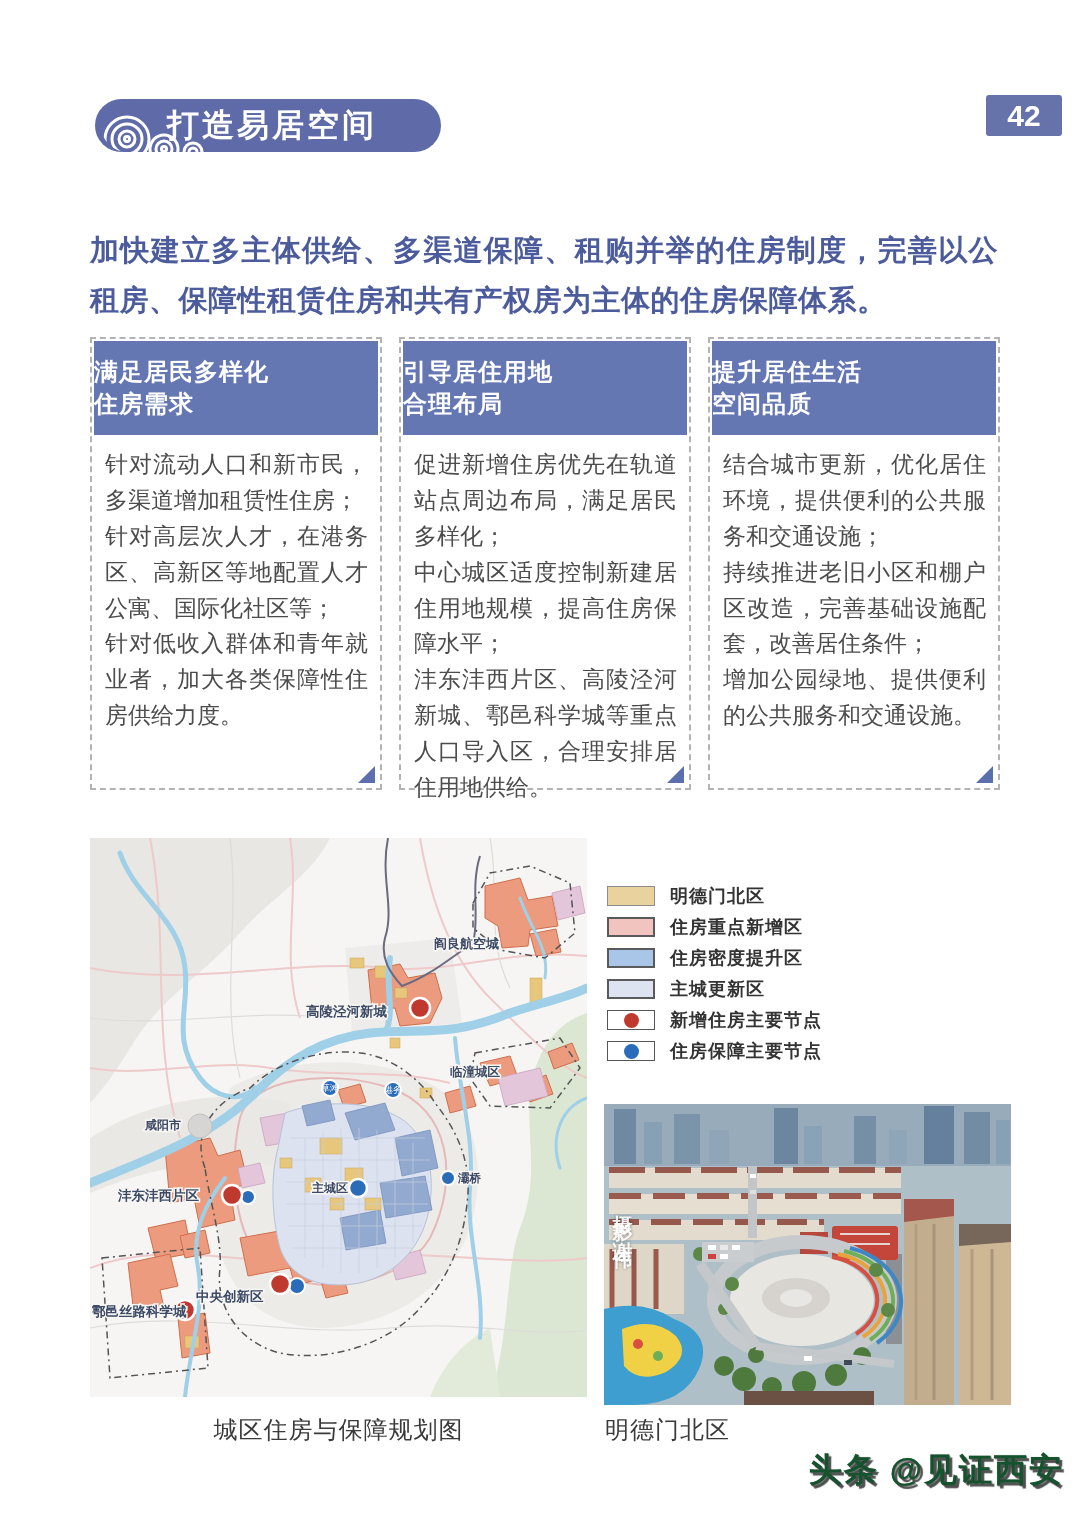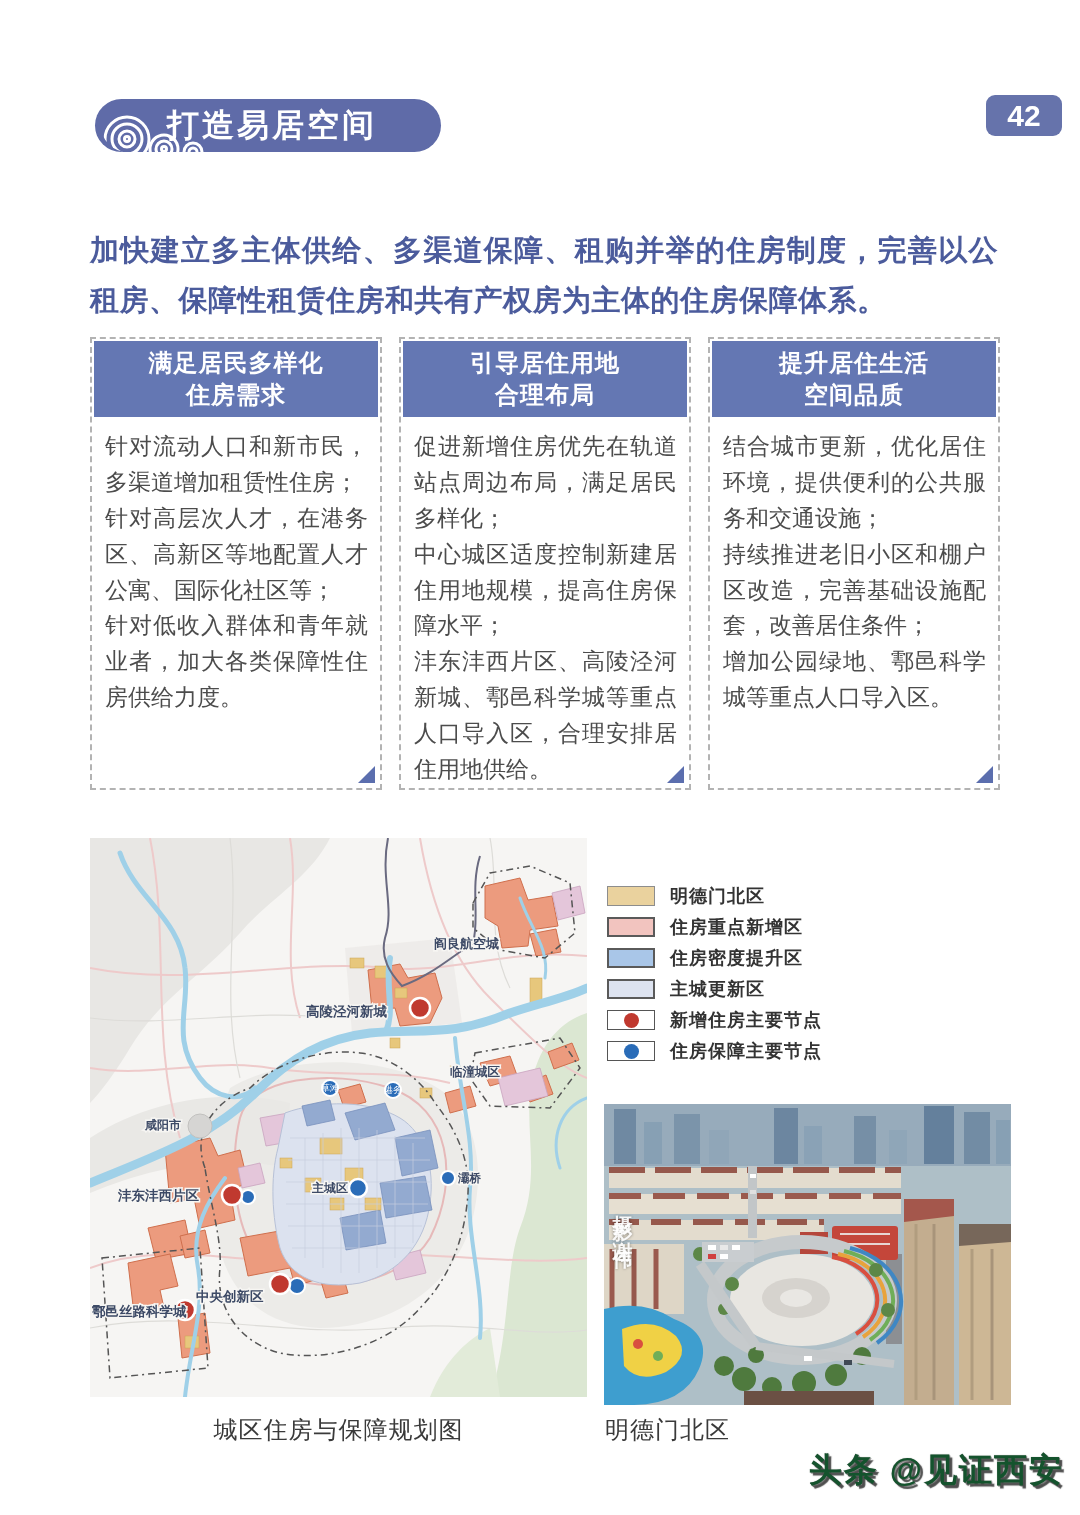"42" .page-number { border-radius: 9px -> 3px }
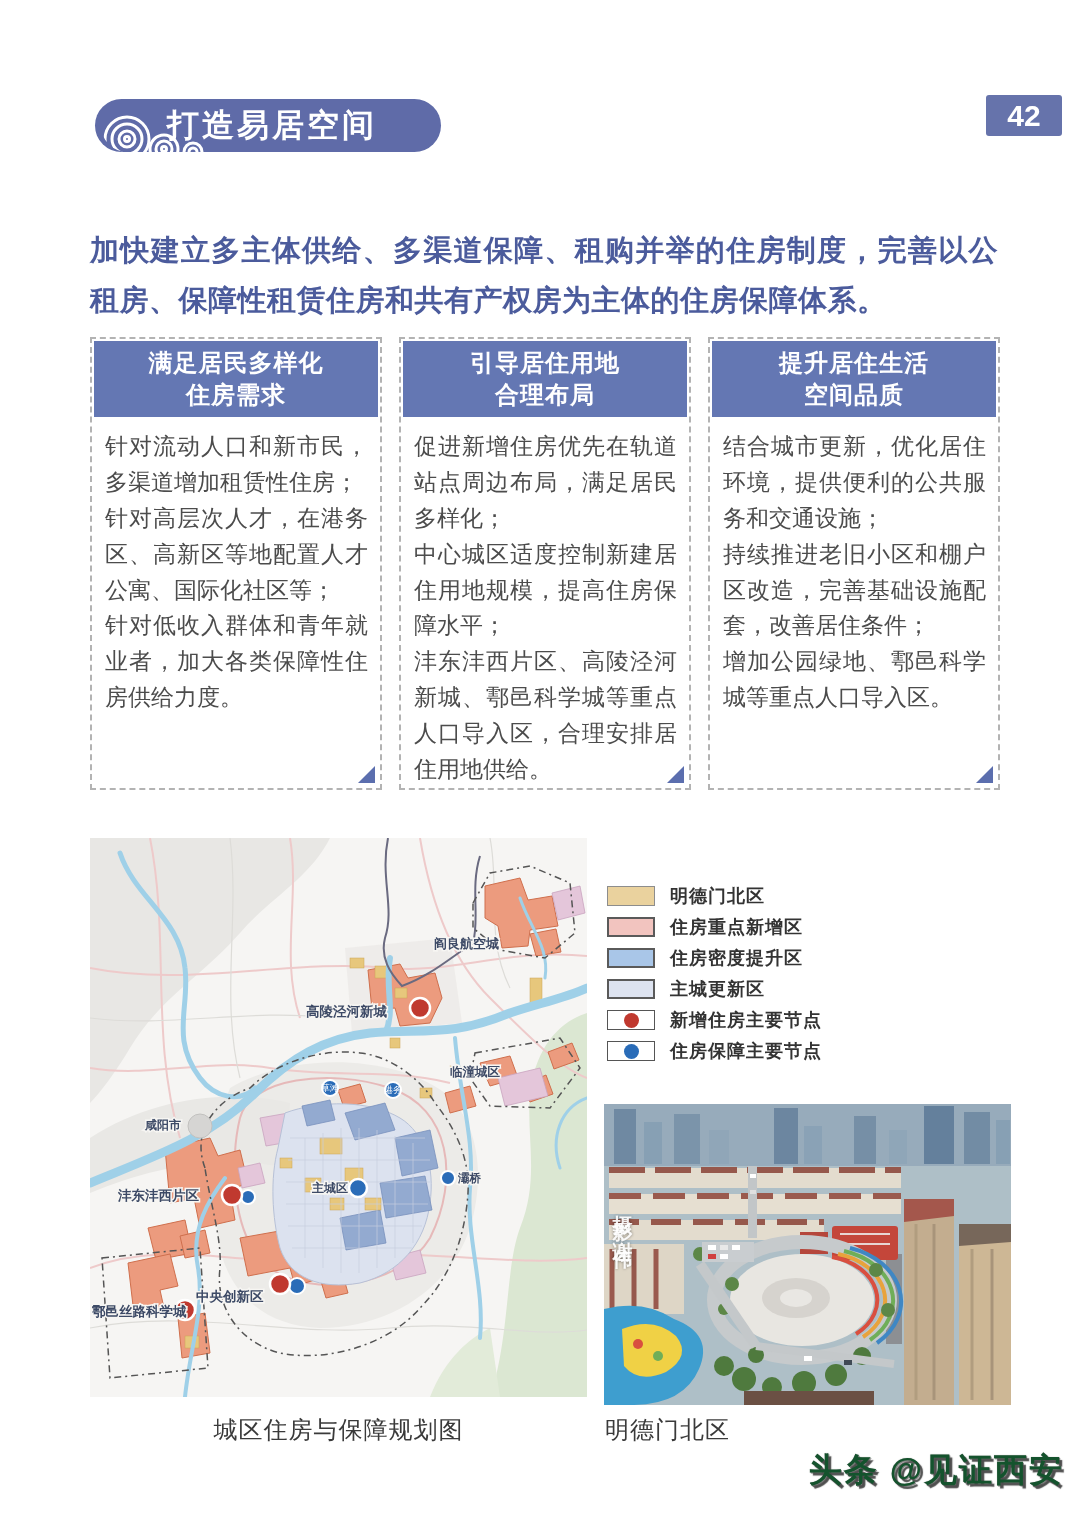"满足居民多样化" .column-header { height: 76px -> 94px; text-align: center -> none }
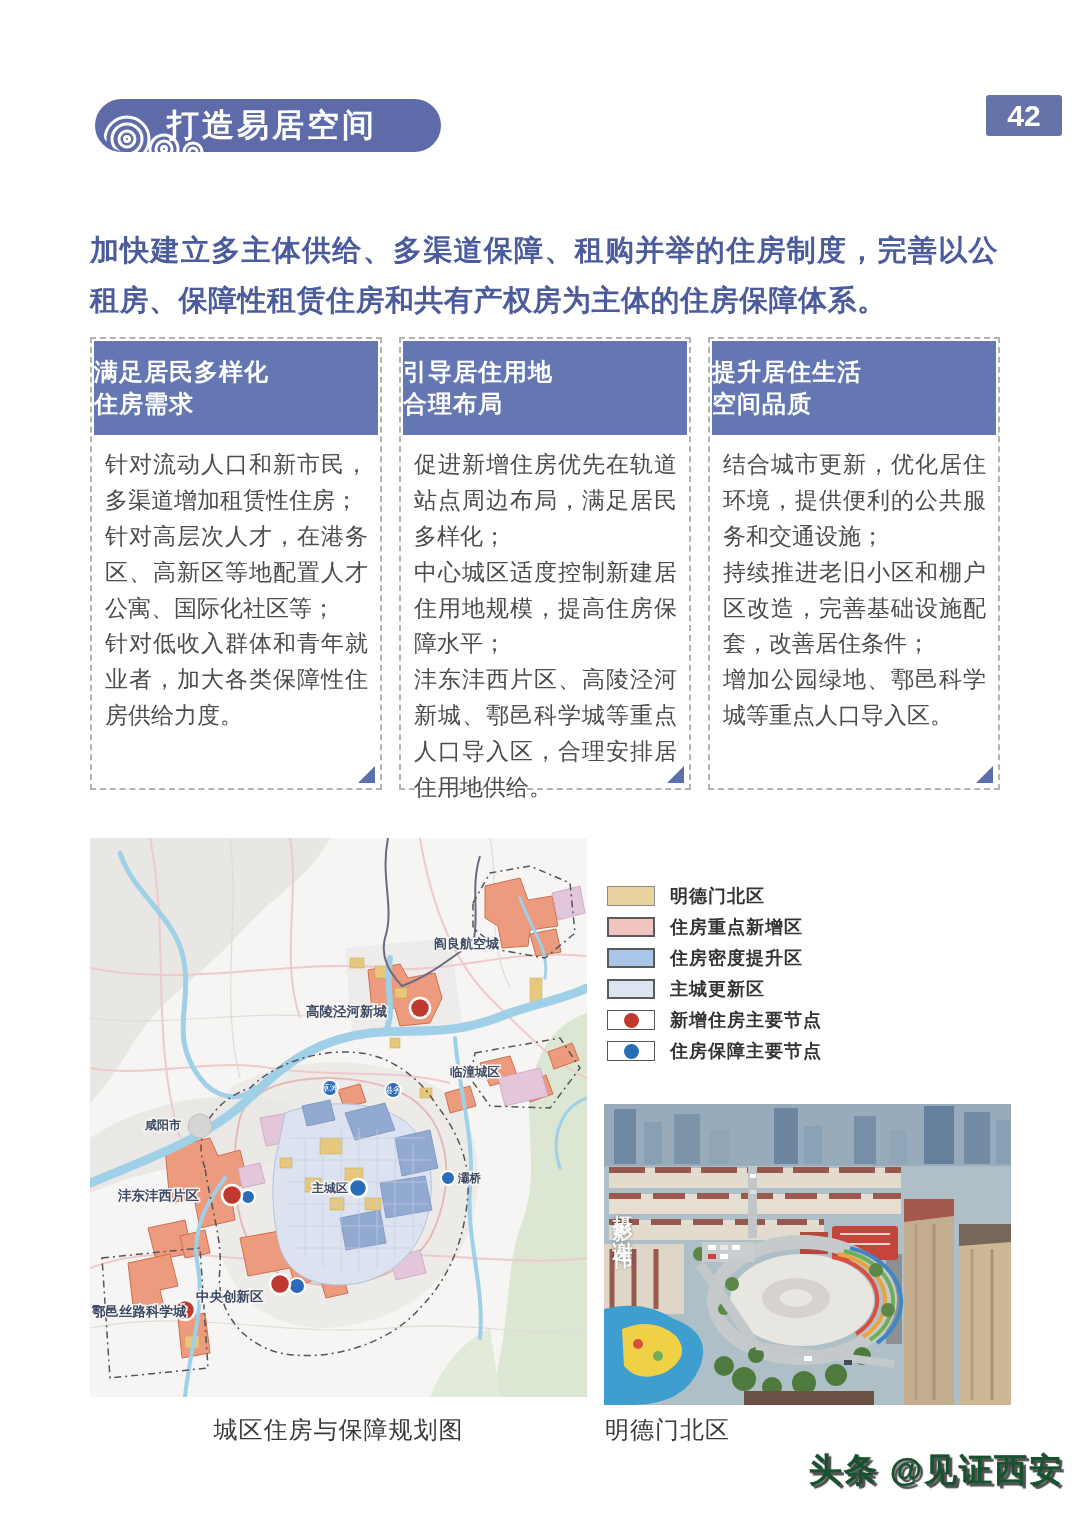"增加公园绿地、鄠邑科学城等重点人口导入区。" p { text: 鄠邑科学城等重点人口导入区 -> 提供便利的公共服务和交通设施 }
